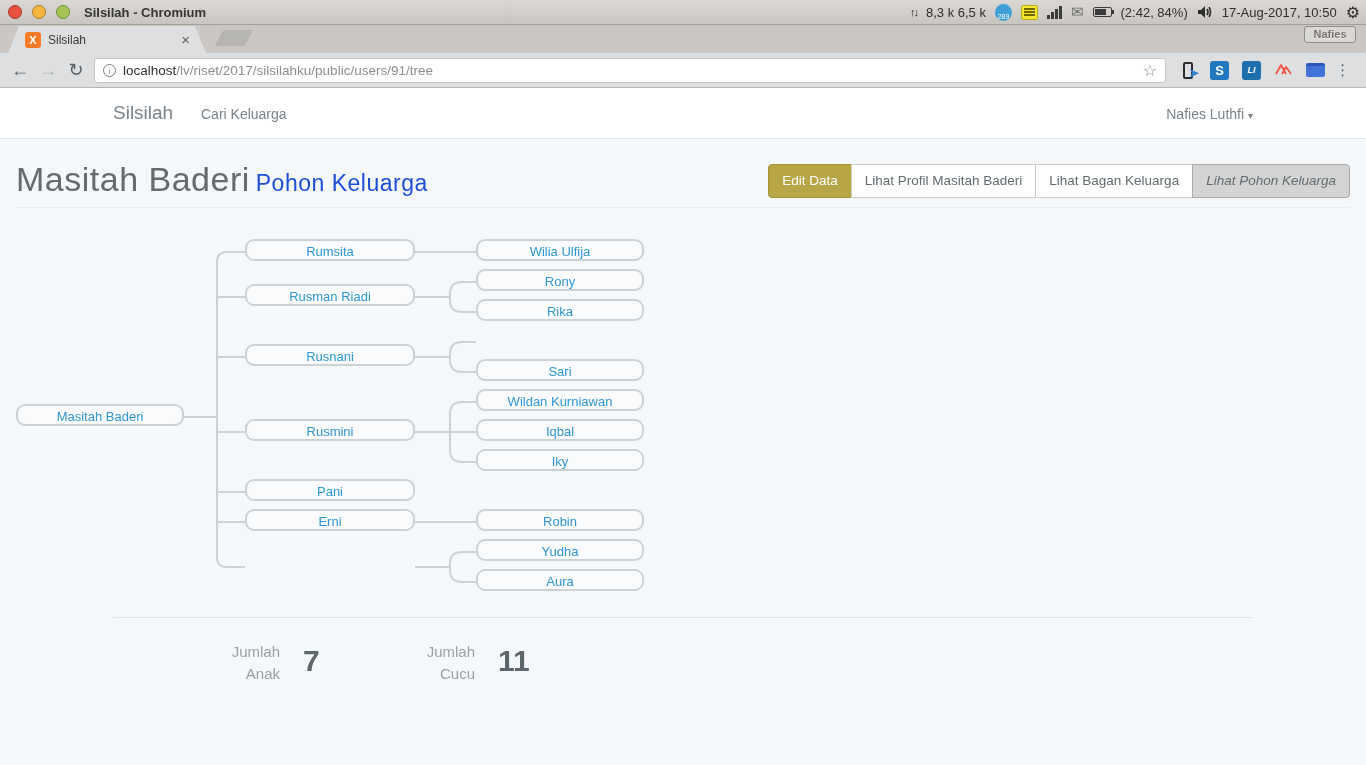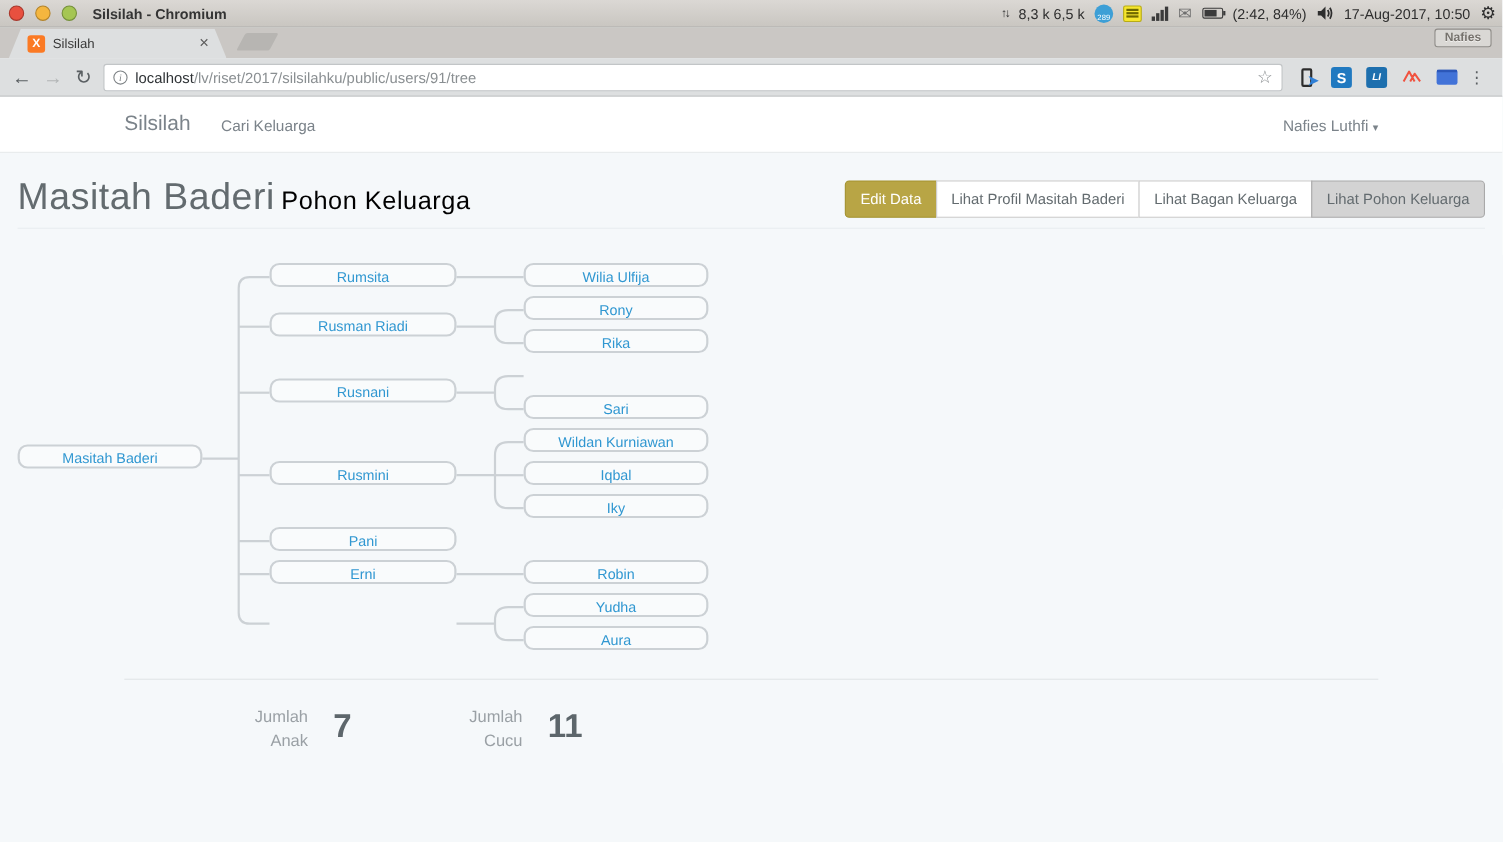"Pohon Keluarga" .page-subtitle { color: #000000 -> #1d4ed8 }
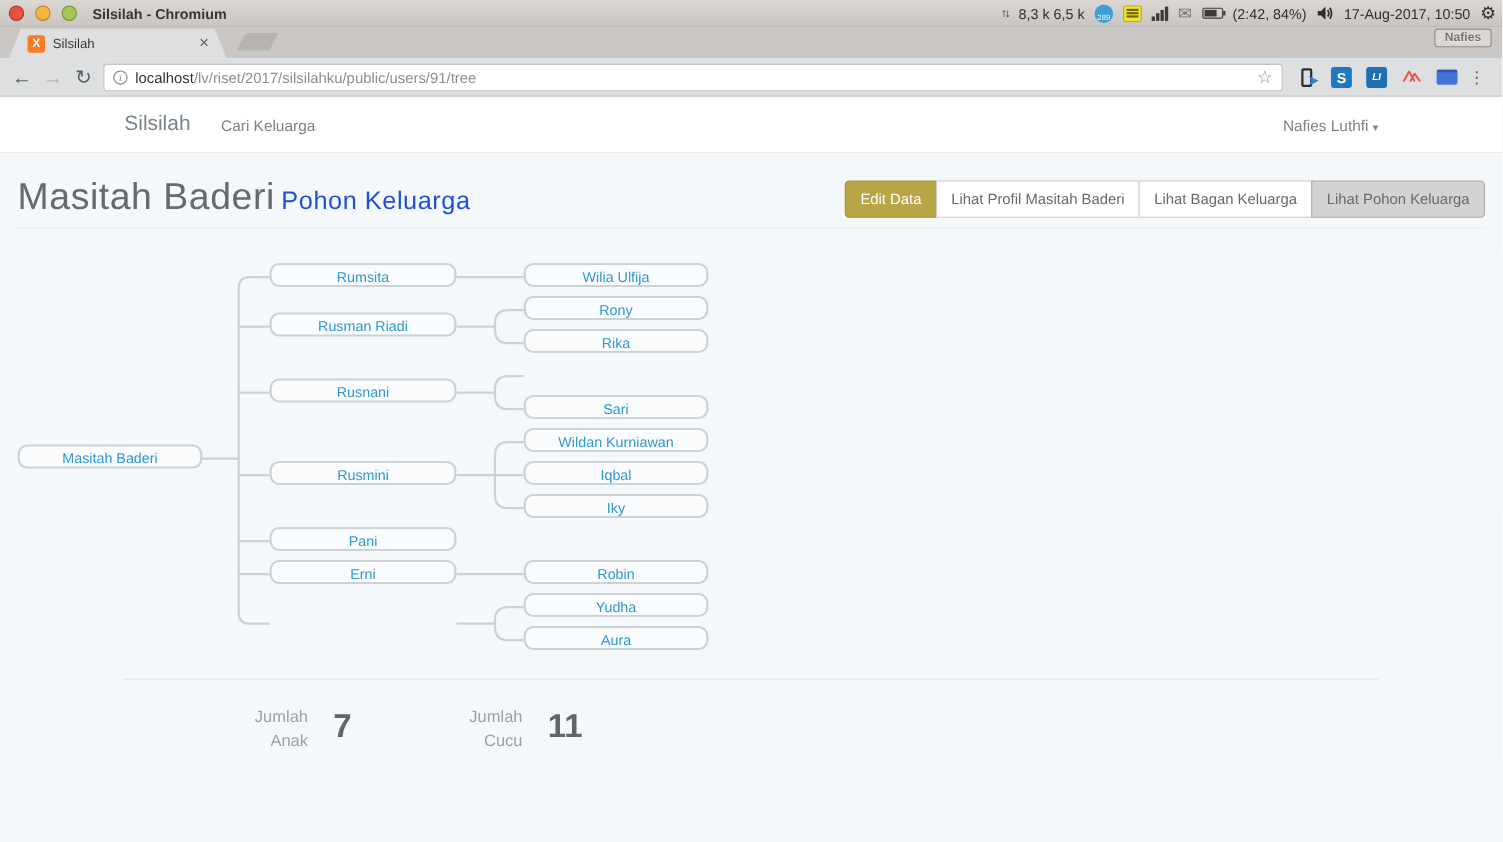"Lihat Pohon Keluarga" .btn-active { font-style: none -> italic }
